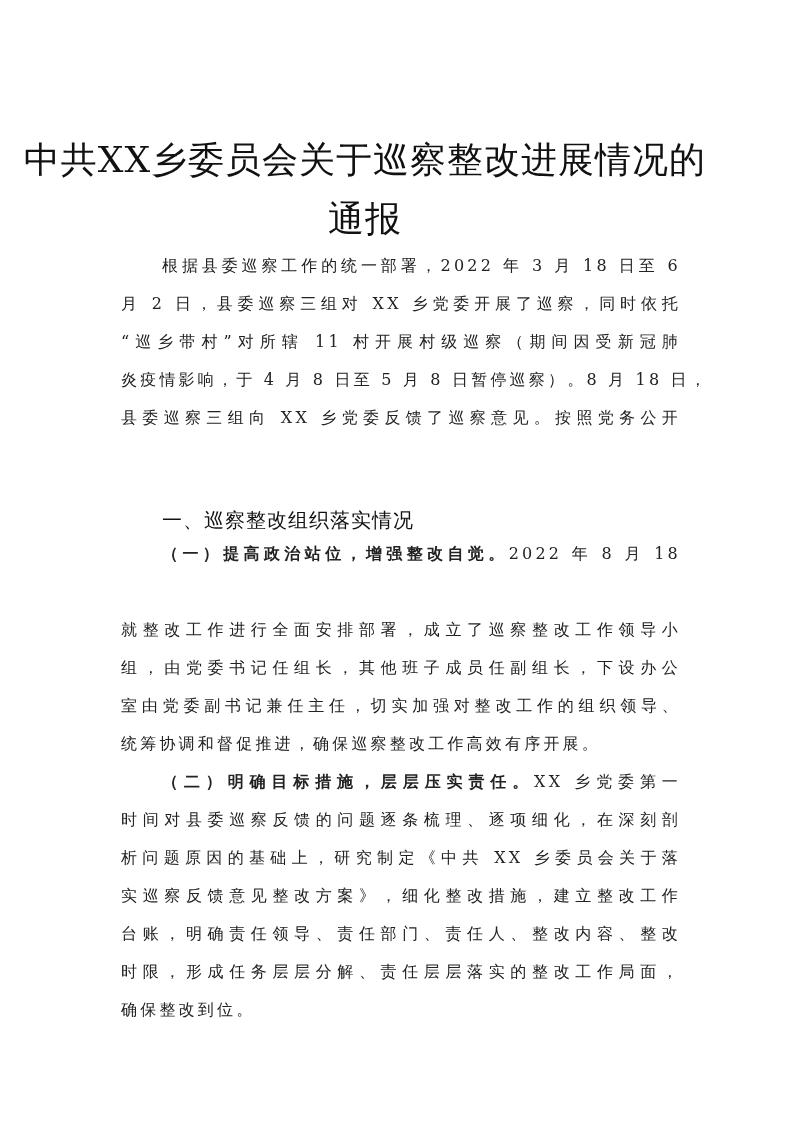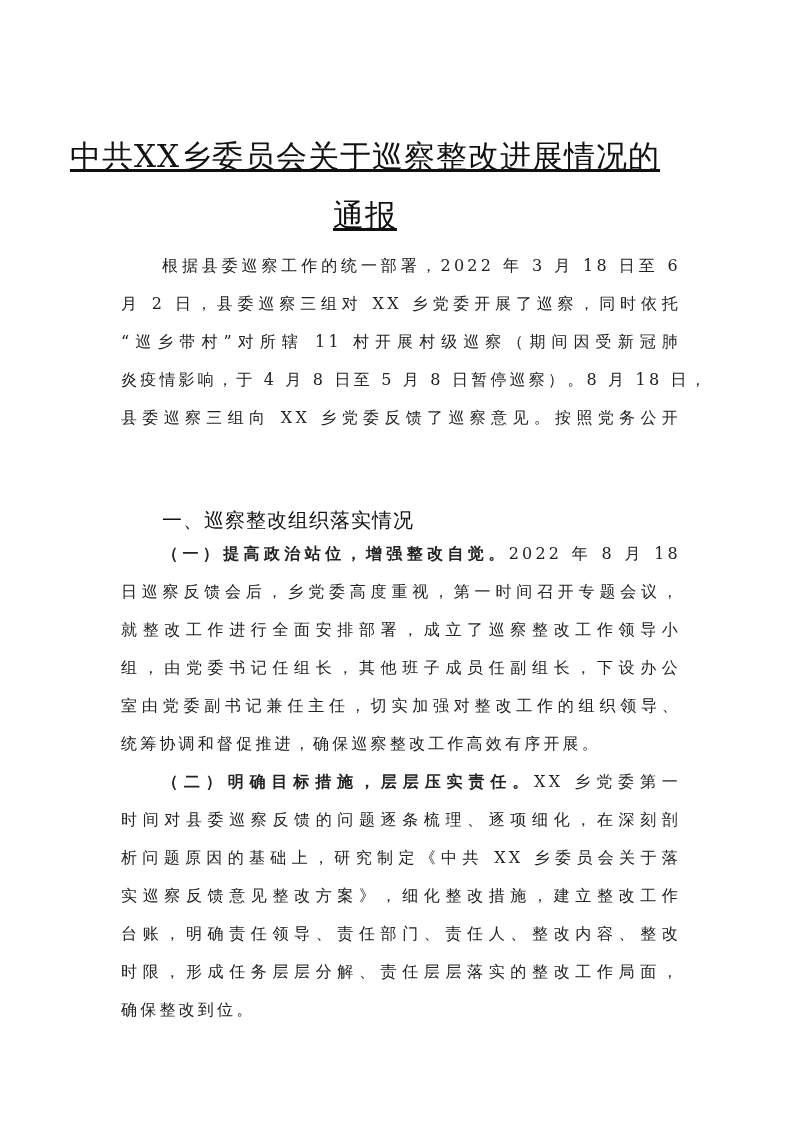"中共XX乡委员会关于巡察整改进展情况的" .title { font-size: 31px -> 36px; text-decoration: underline -> none }
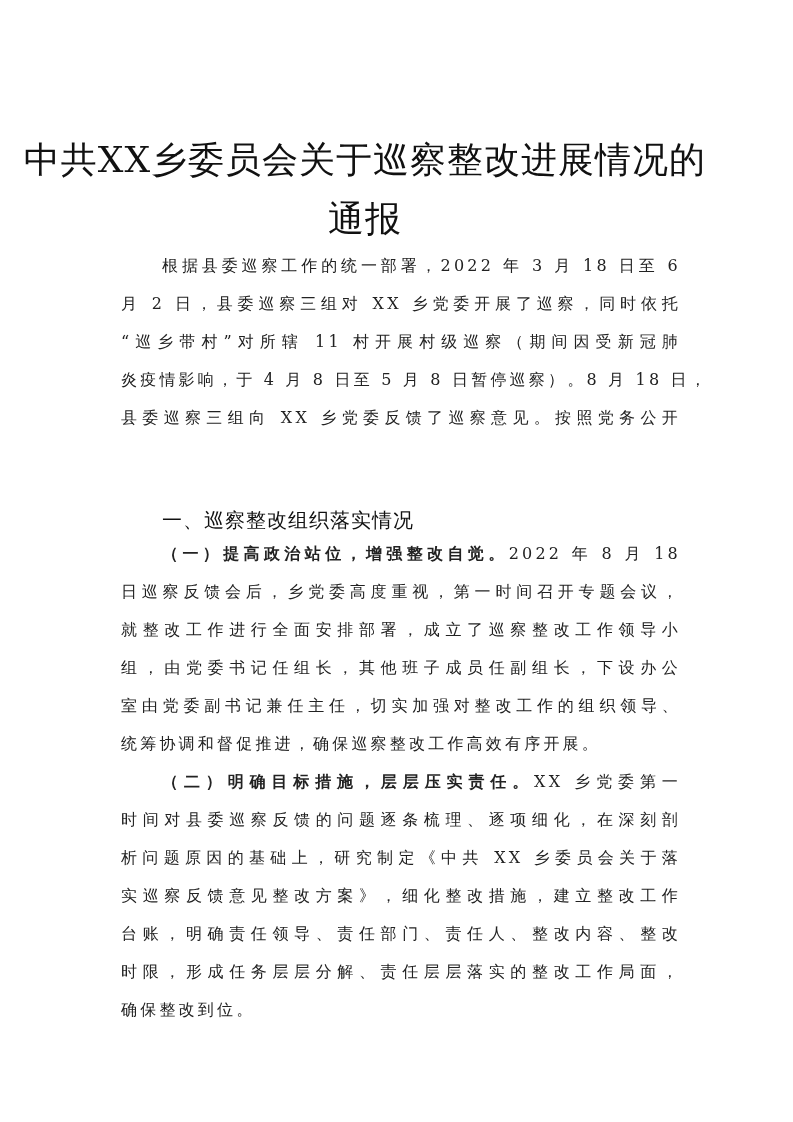"日巡察反馈会后，乡党委高度重视，第一时间召开专题会议，" div.line { html: <div>日巡察反馈会后，乡党委高度重视，第一时间召开专题会议，</div> -> none }
